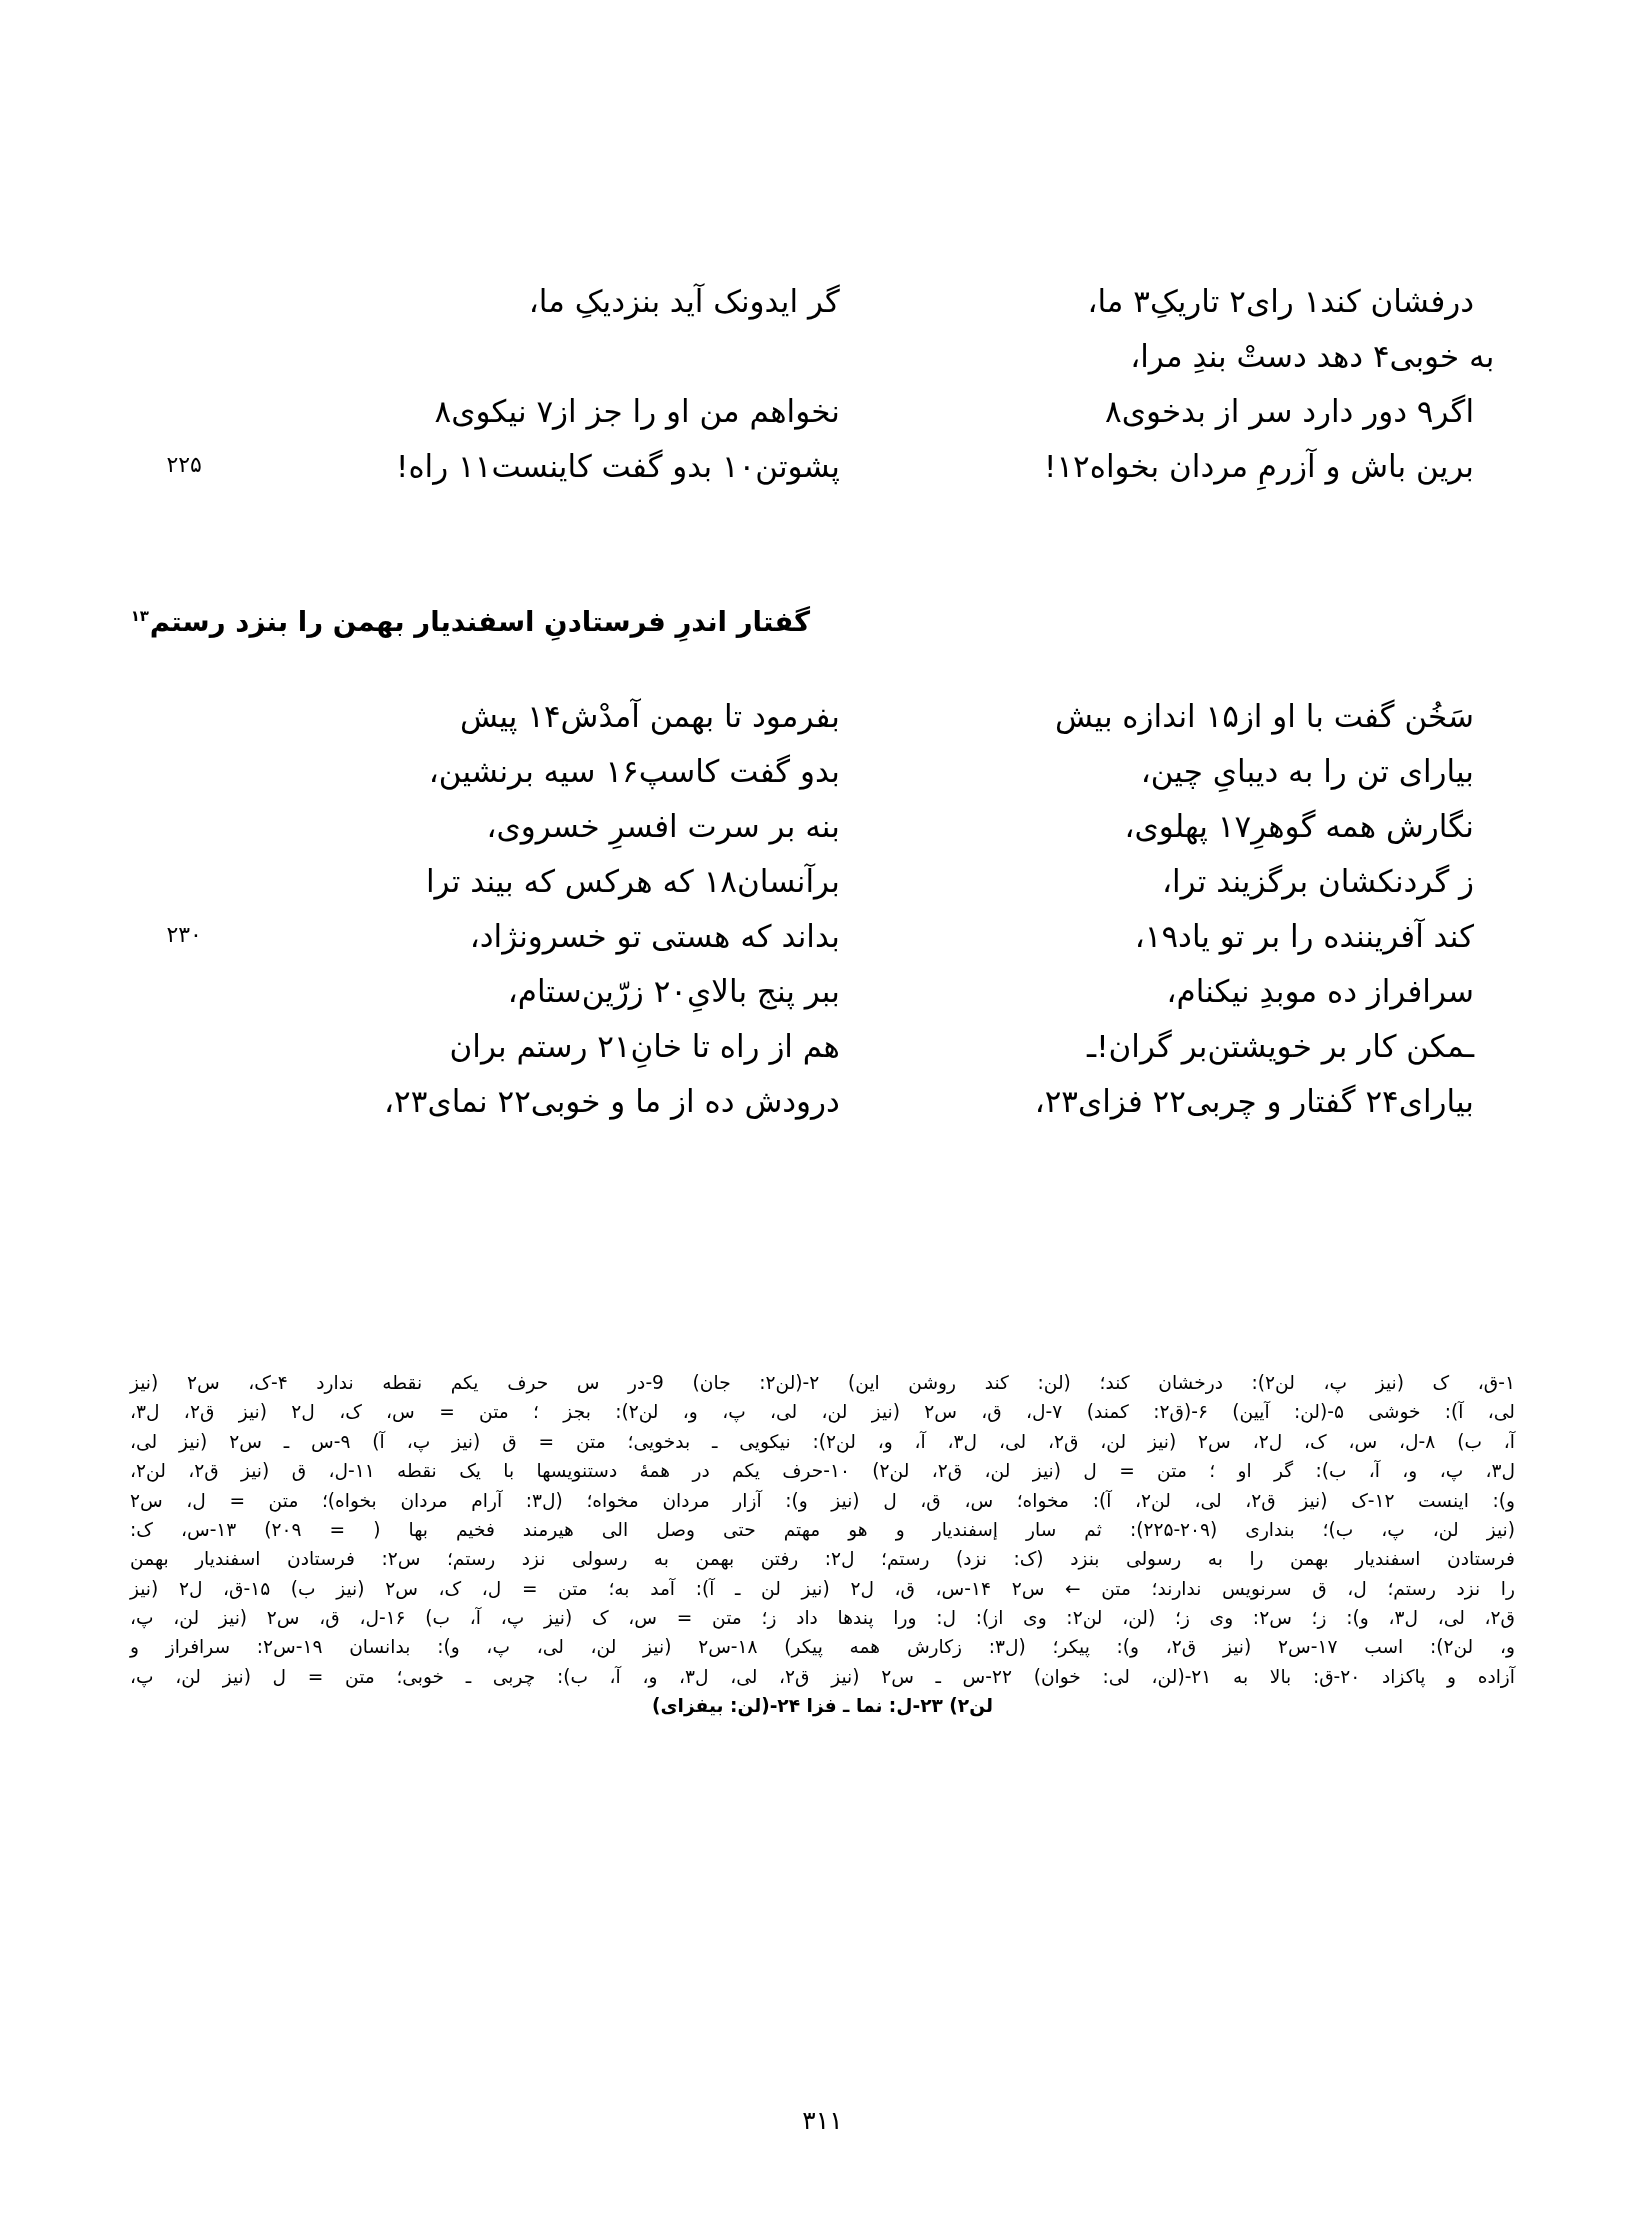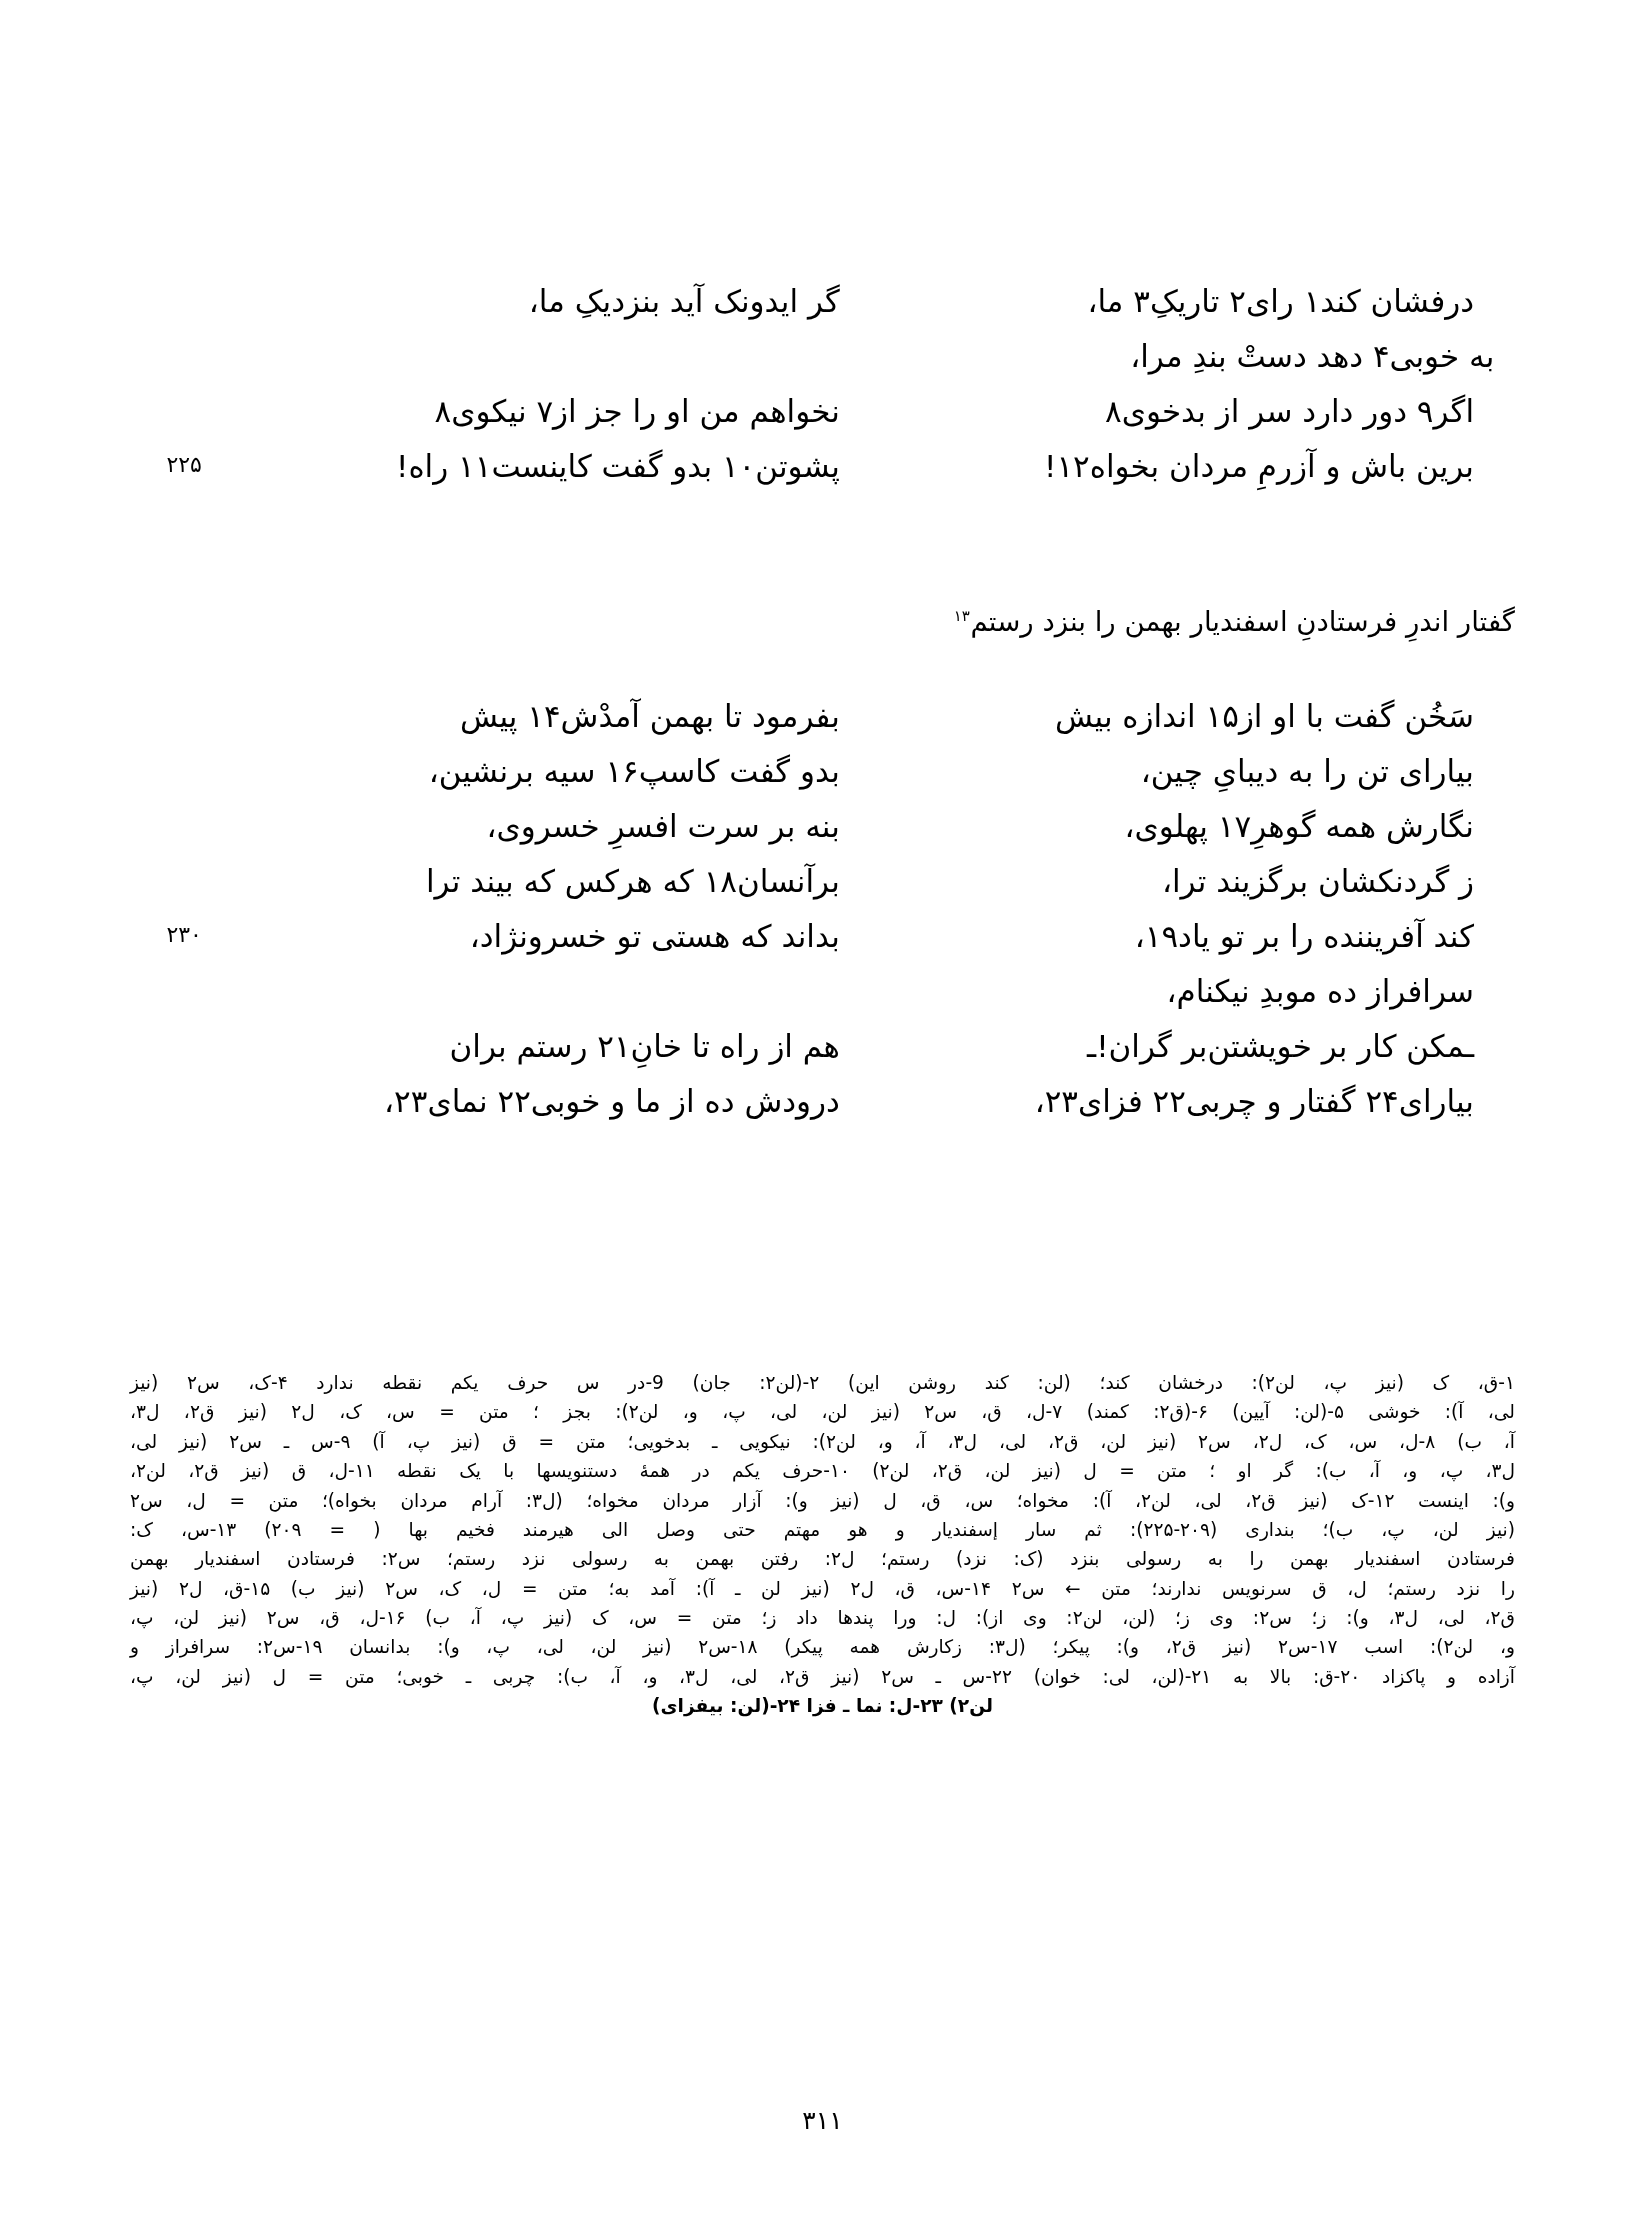"گفتار اندرِ فرستادنِ اسفندیار بهمن" .section-heading { font-weight: normal -> bold; right: 131px -> 139px; text-align: right -> left }
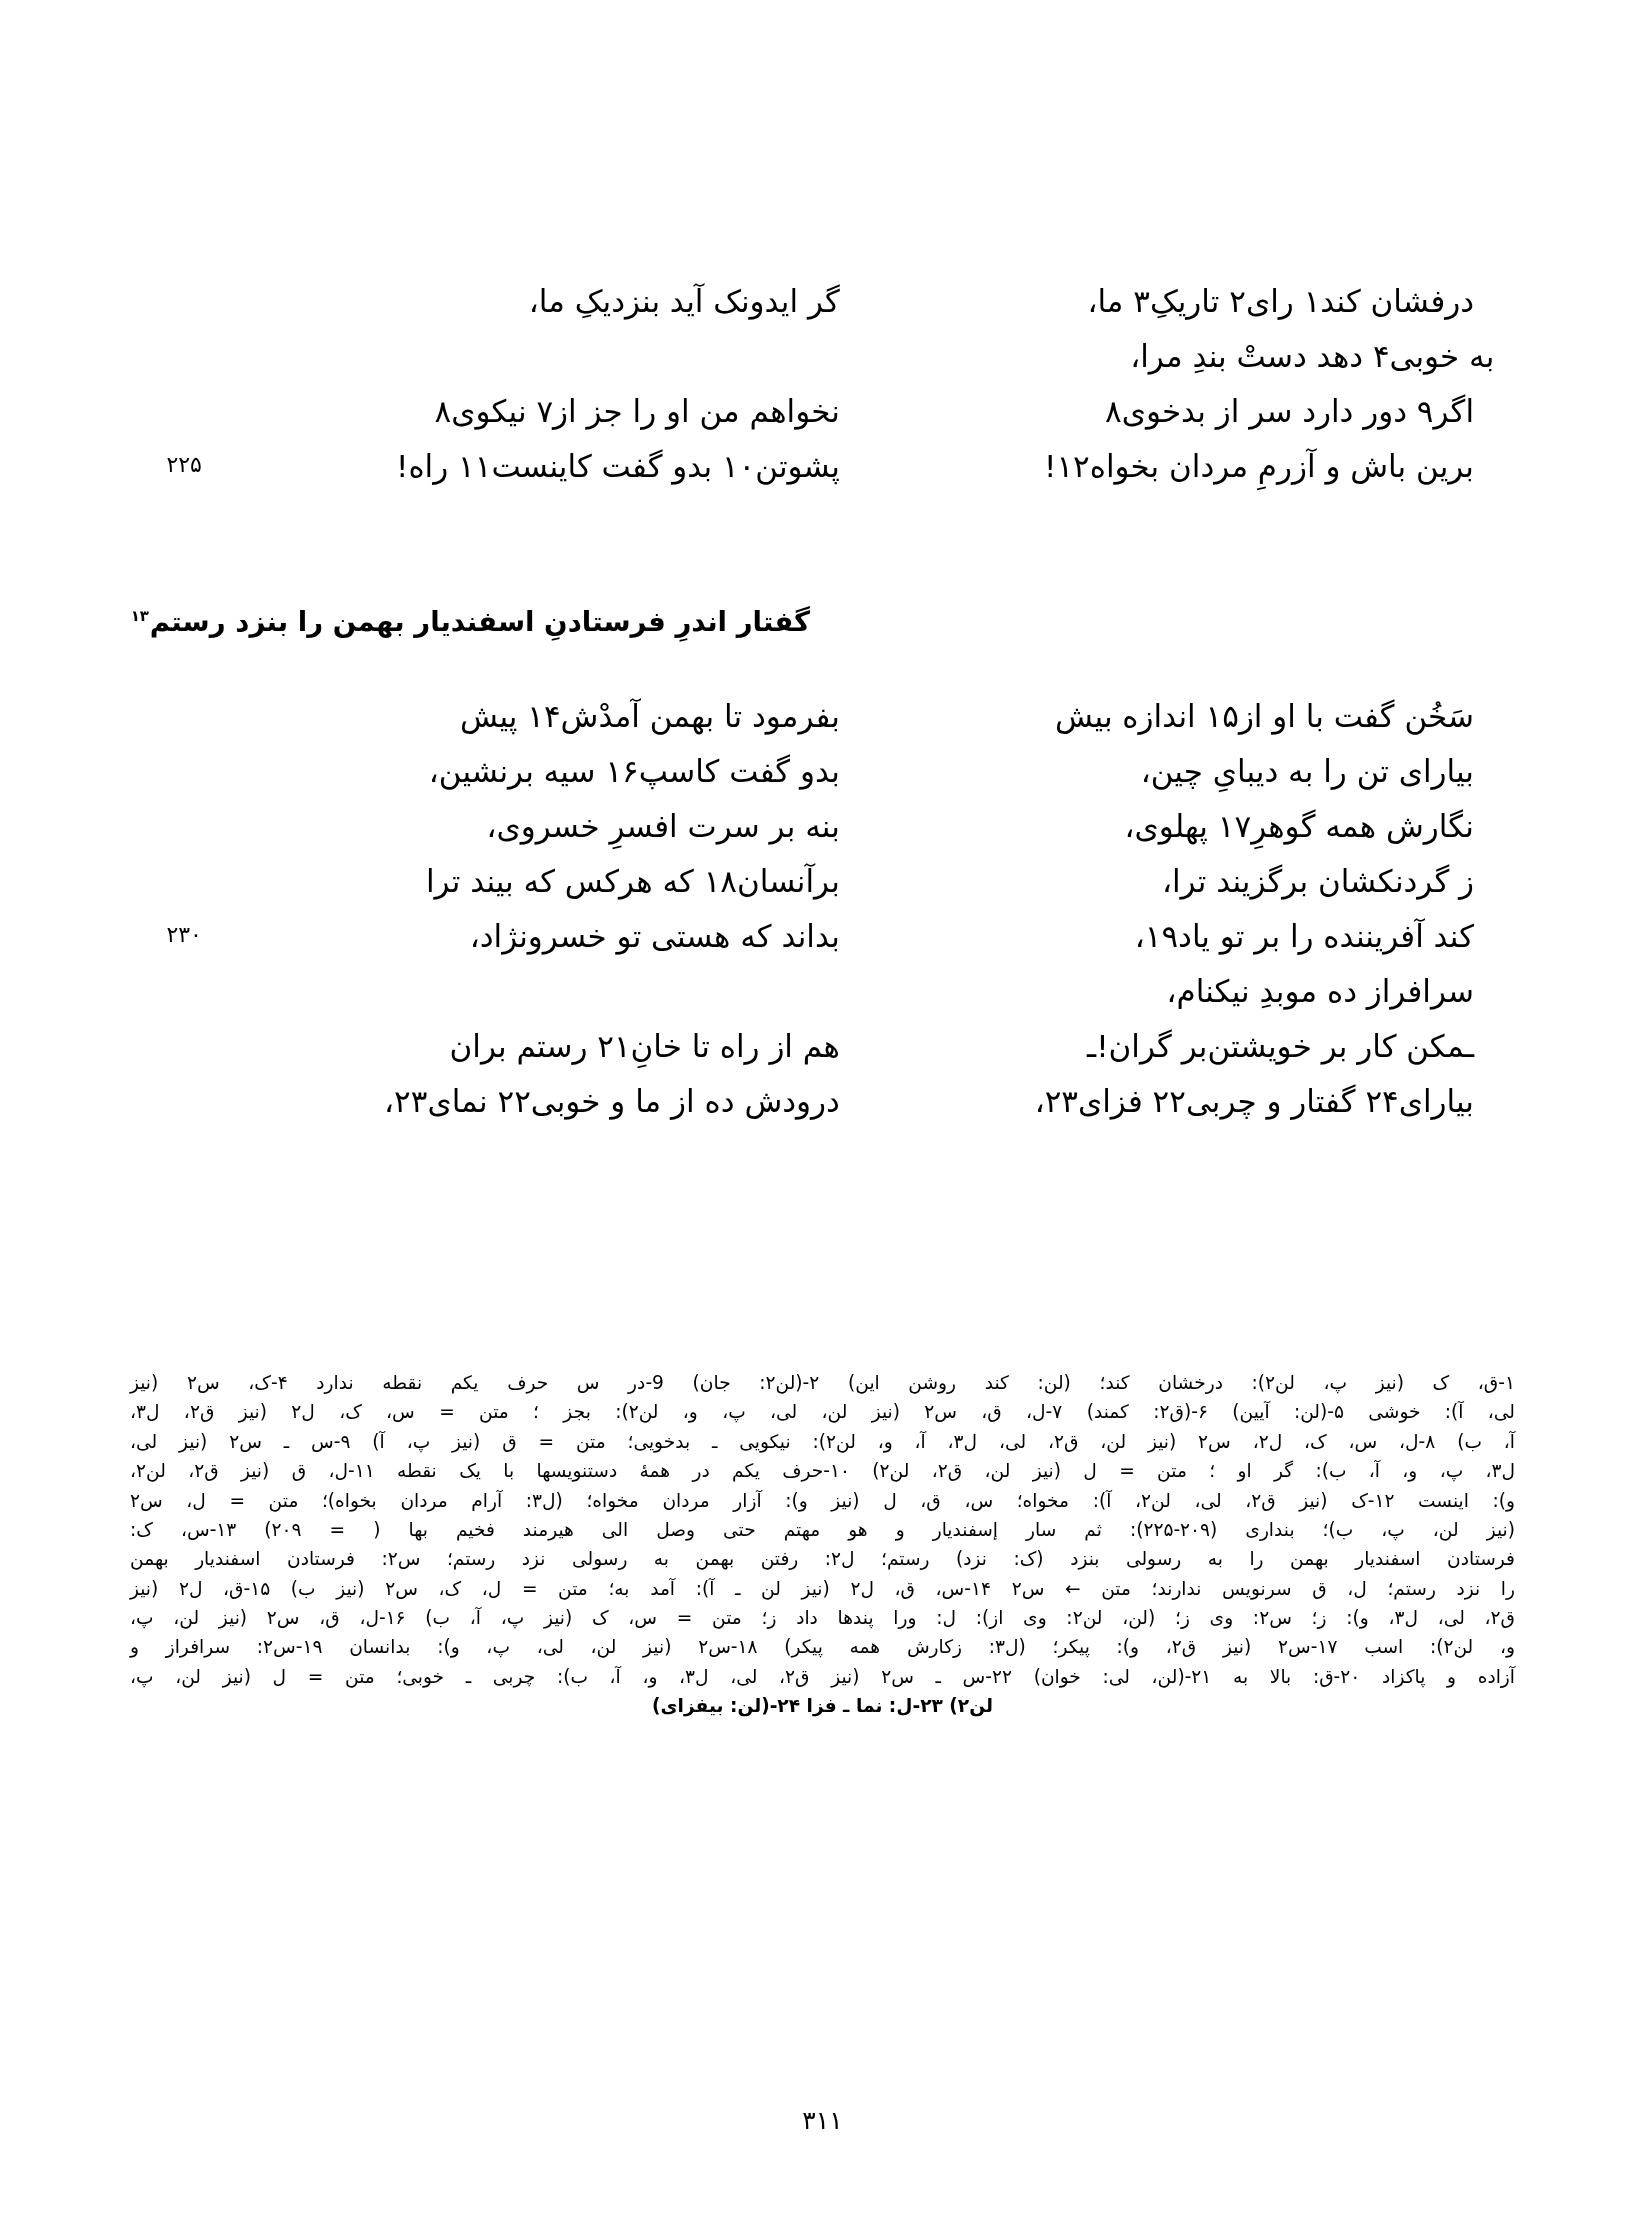"ببر پنج بالایِ۲۰ زرّین‌ستام،" div.hemistich { html: none -> <div>ببر پنج بالایِ۲۰ زرّین‌ستام،</div> }
